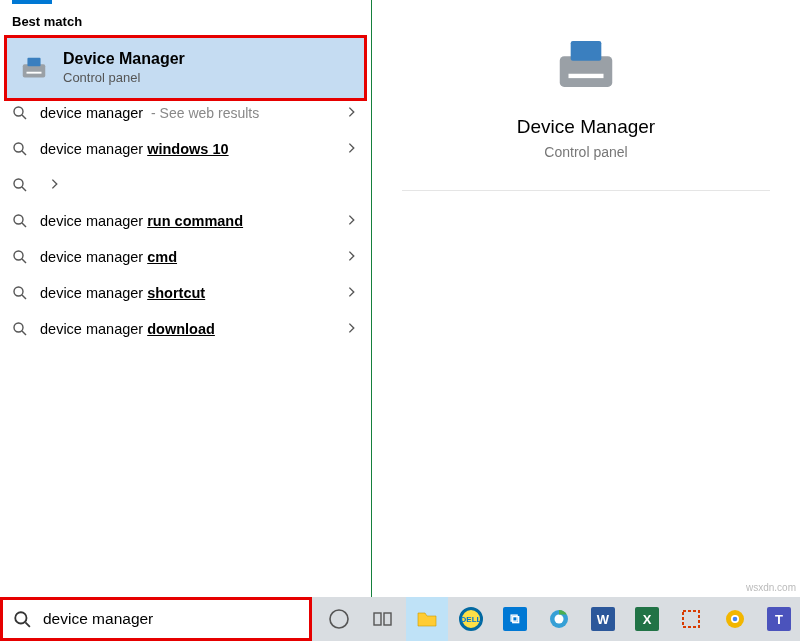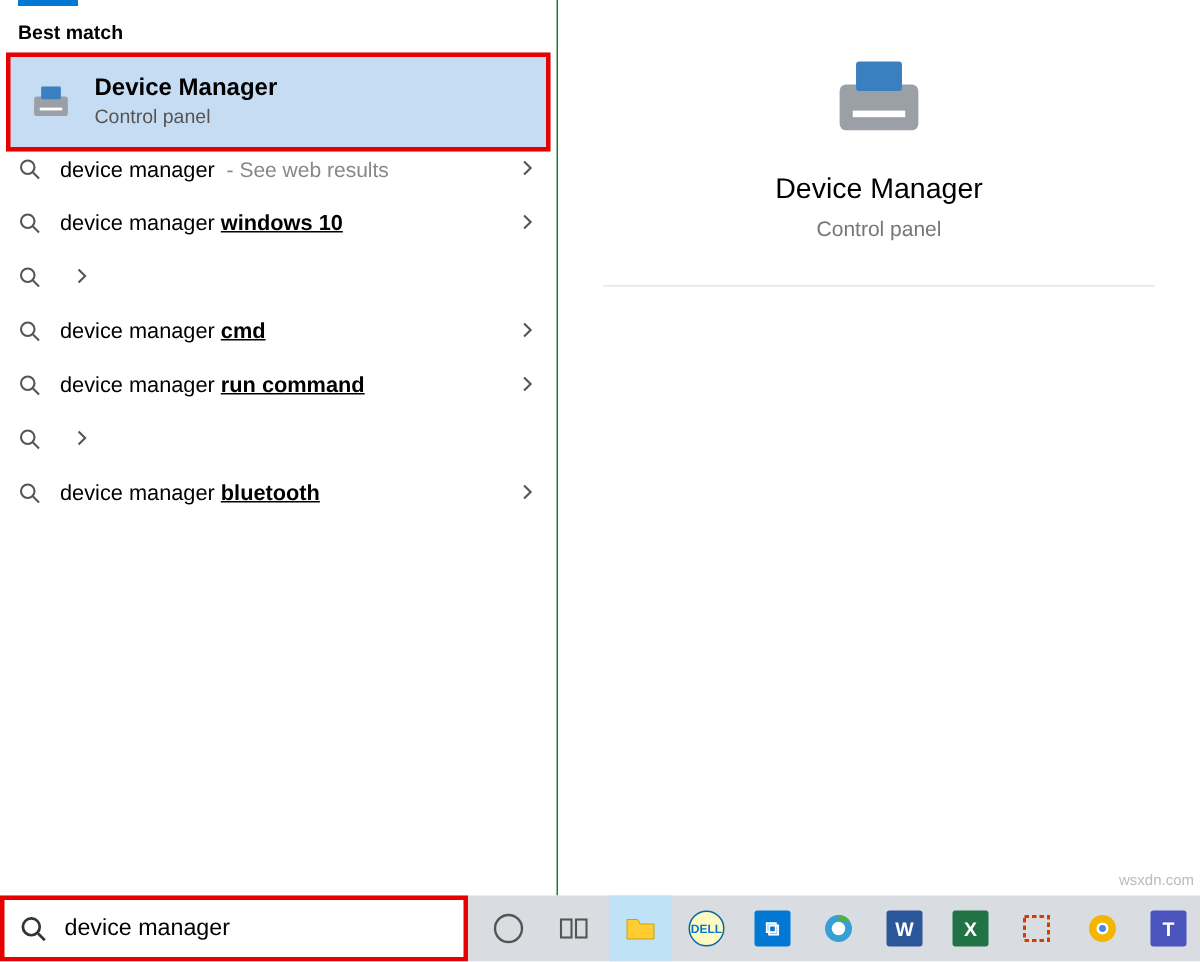"device manager cmd" div.web-item { order: before "device manager run command" -> after "device manager run command" }
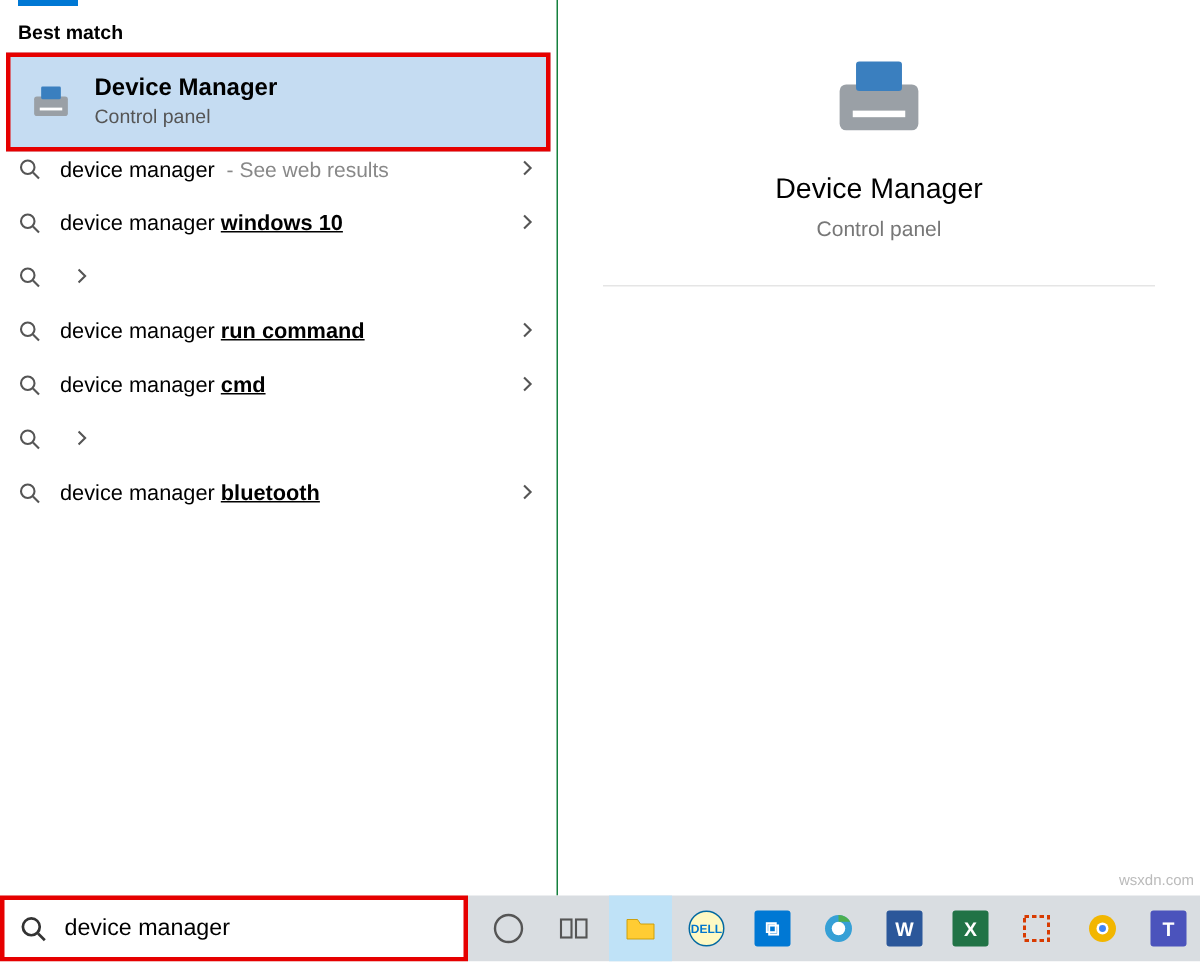"device manager shortcut" span.query { html: none -> <span><span>device manager </span><span>shortcut</span></span> }
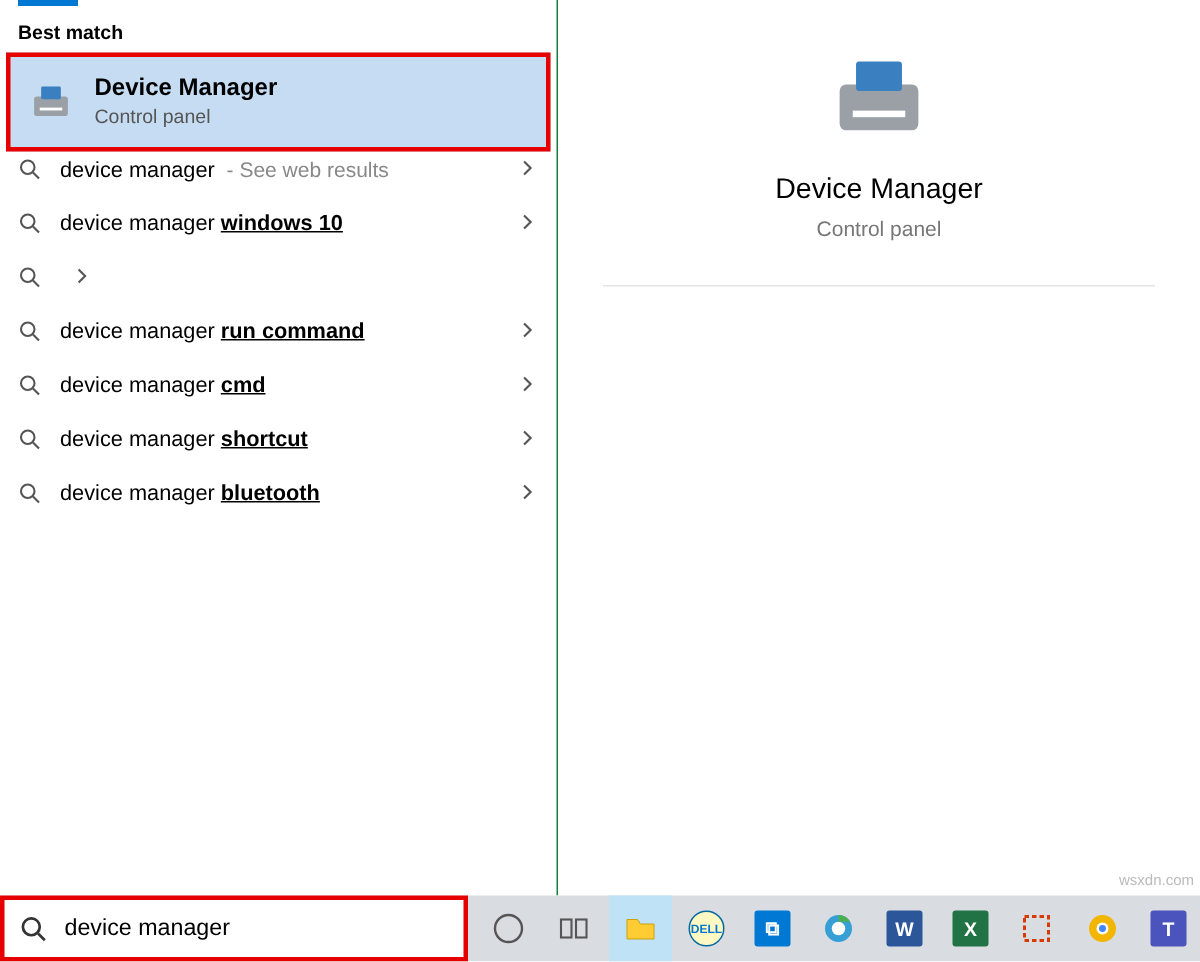"bluetooth" span.bold { text: bluetooth -> download }
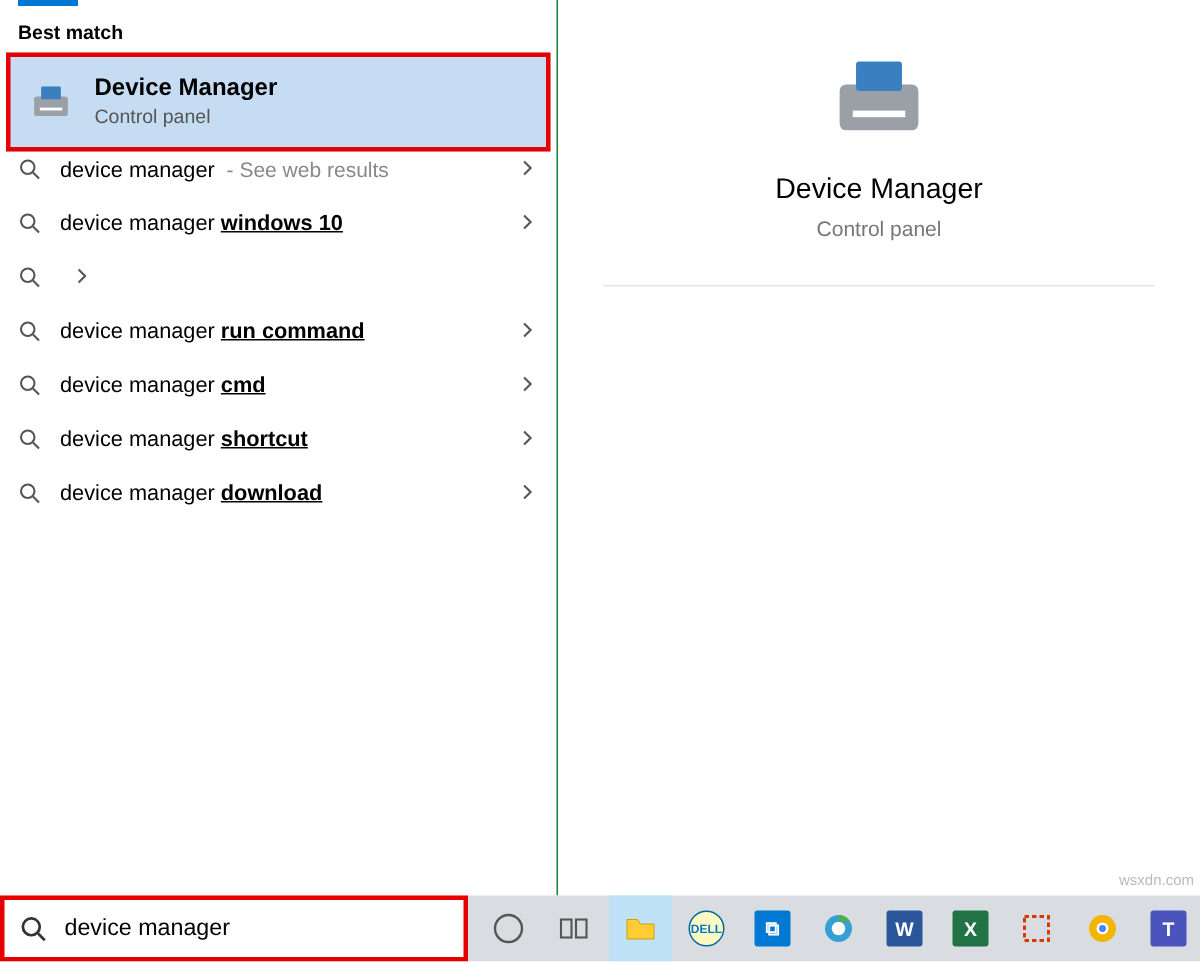"DELL" div.tile { background: #fef9c3 -> #fde047; border: 1px solid #0369a1 -> 3px solid #0369a1 }
